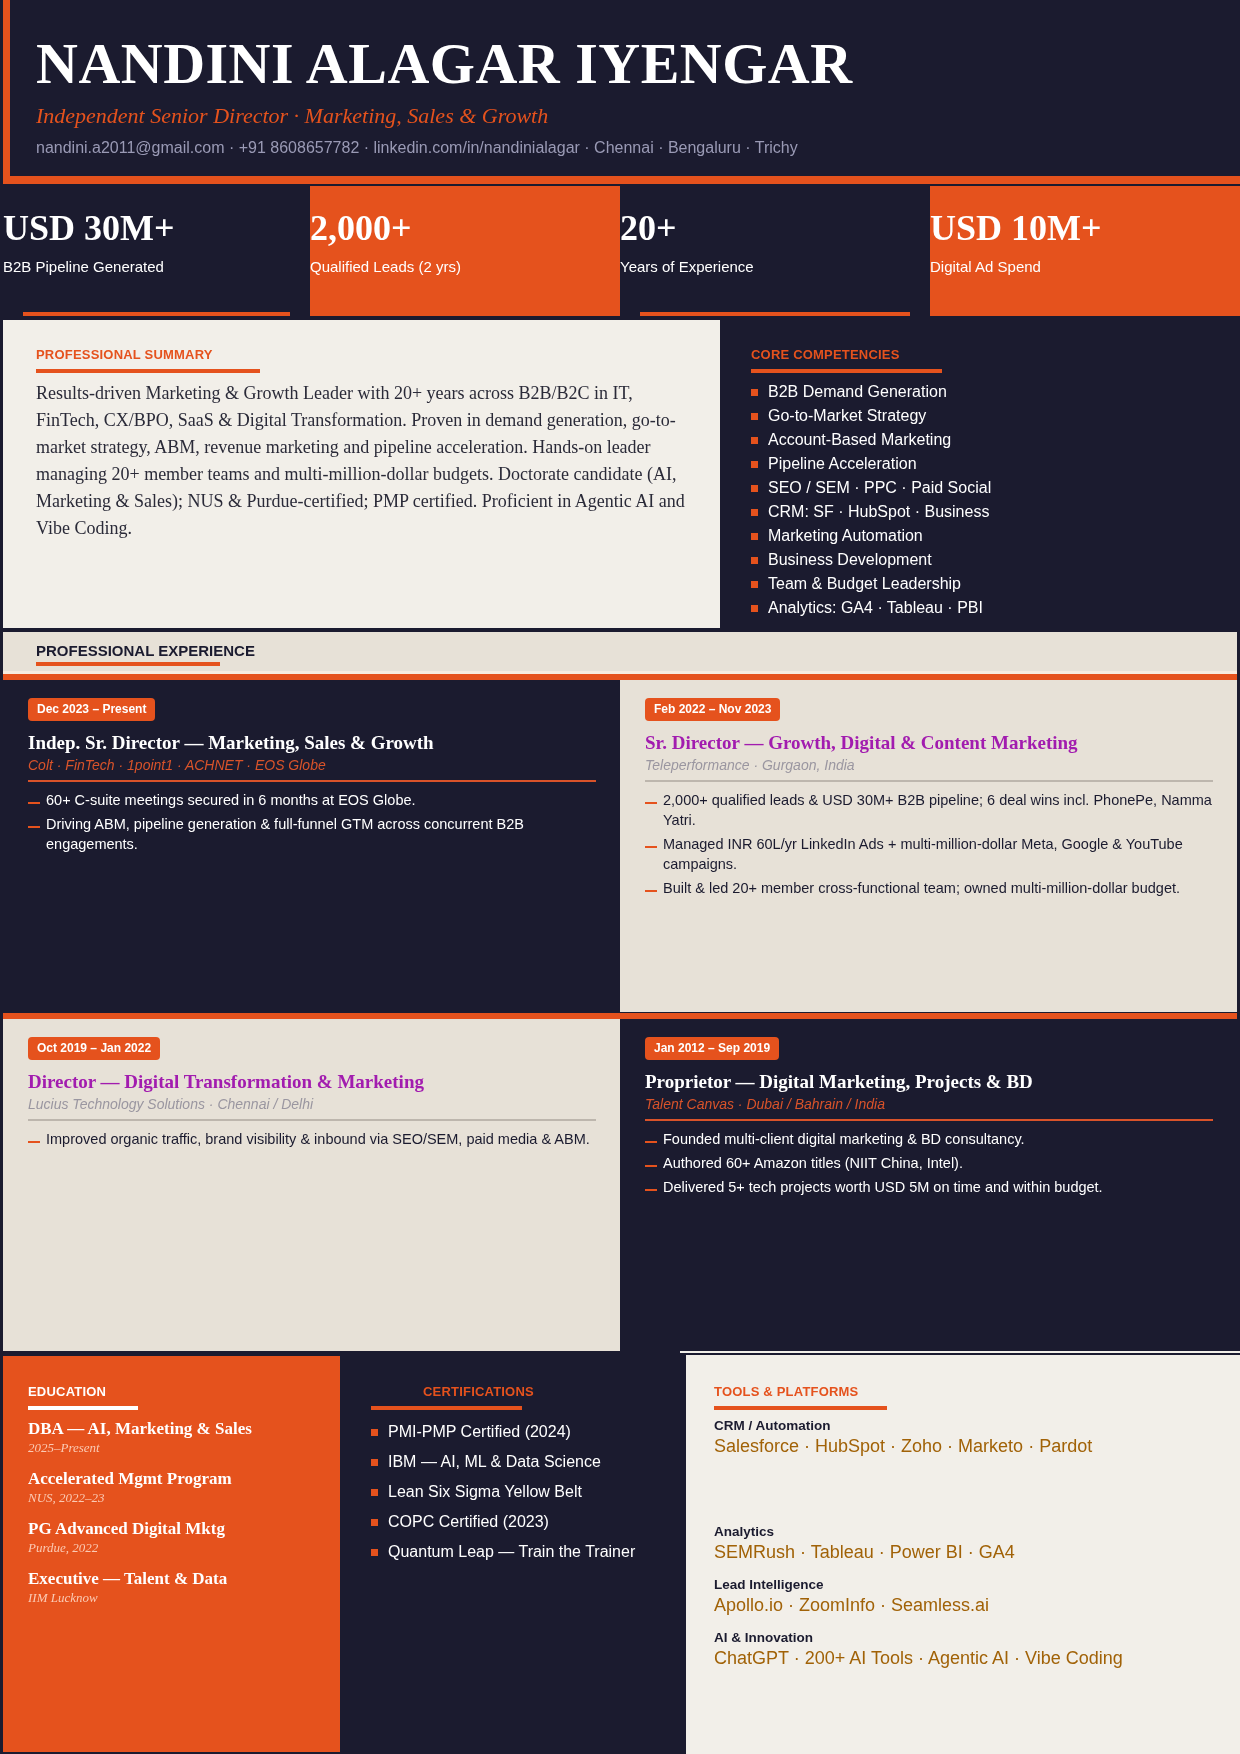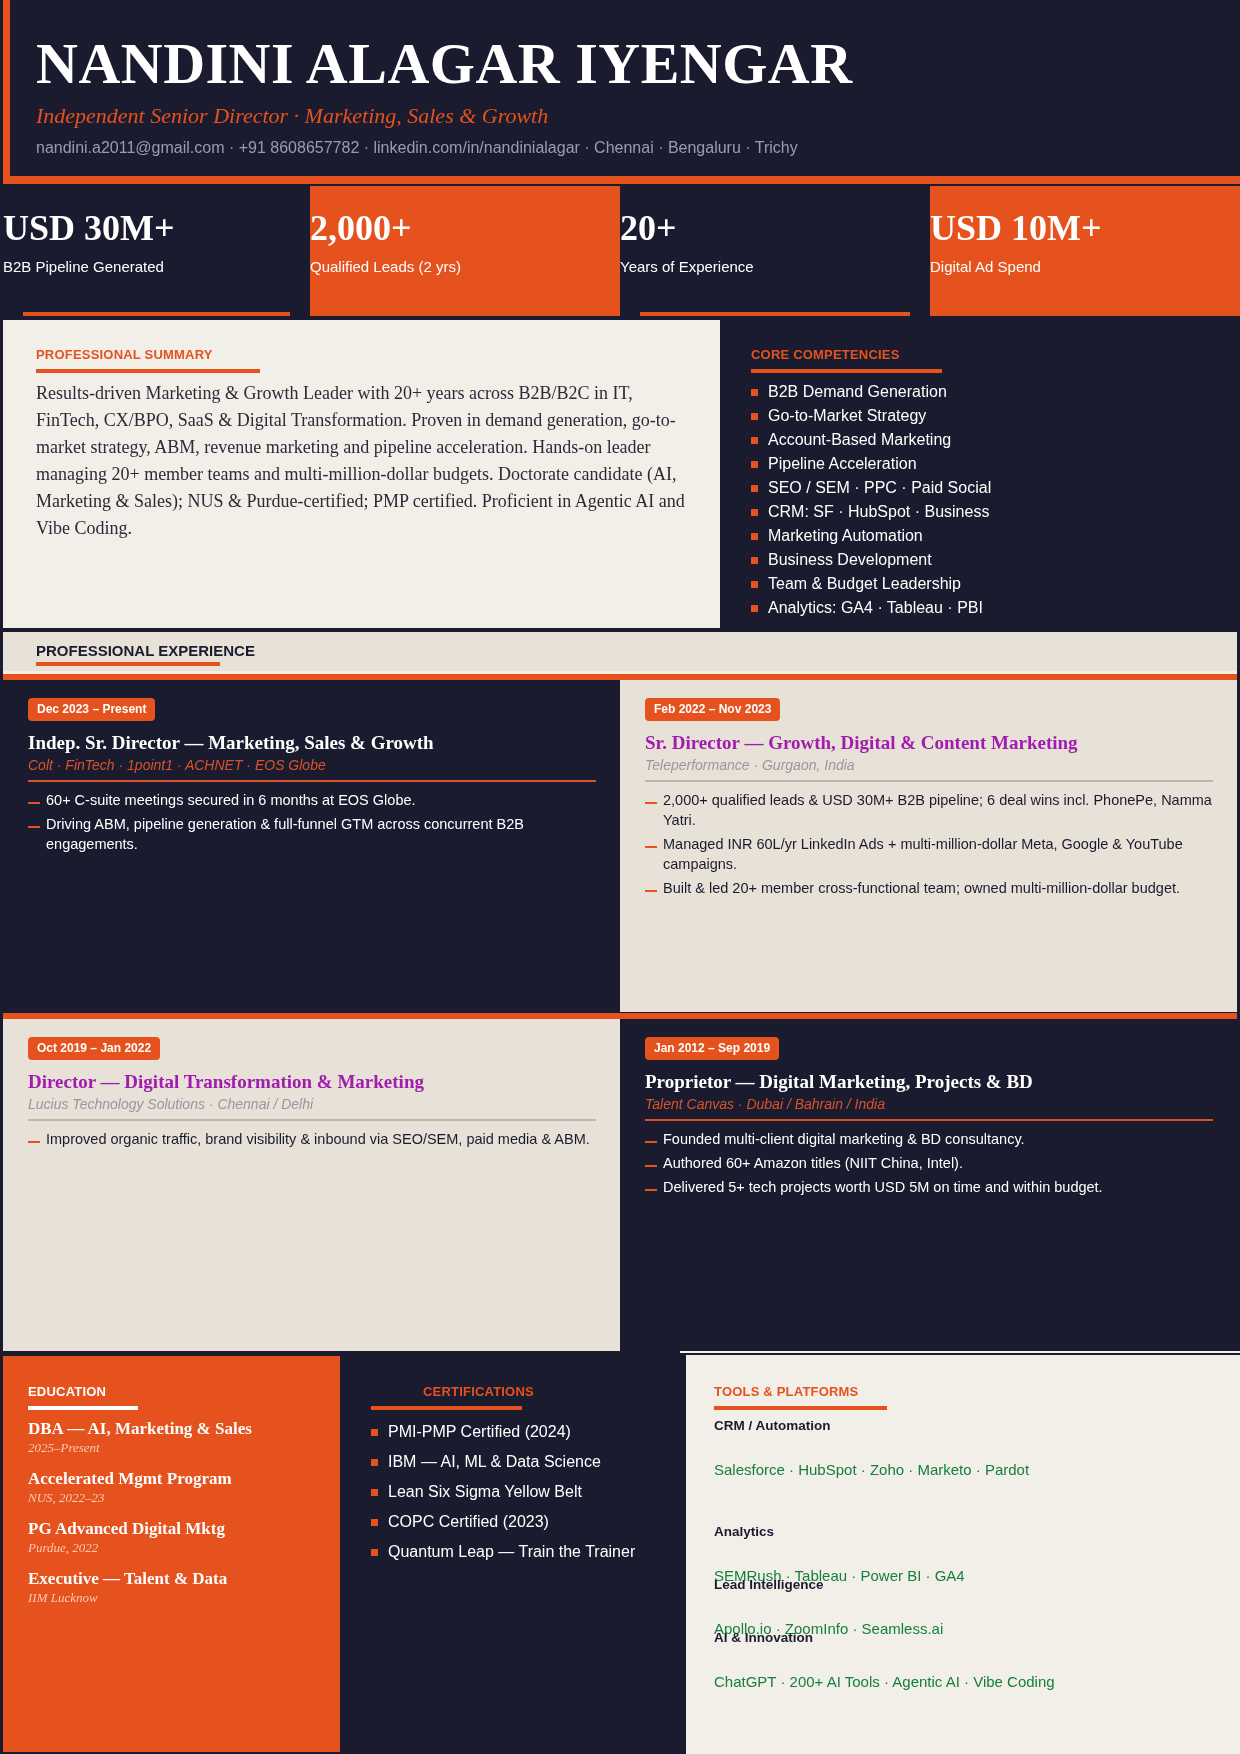"Salesforce · HubSpot · Zoho" .tool-group .items { color: #15803d -> #a16207; font-size: 15px -> 18px; margin-top: 24px -> none }
